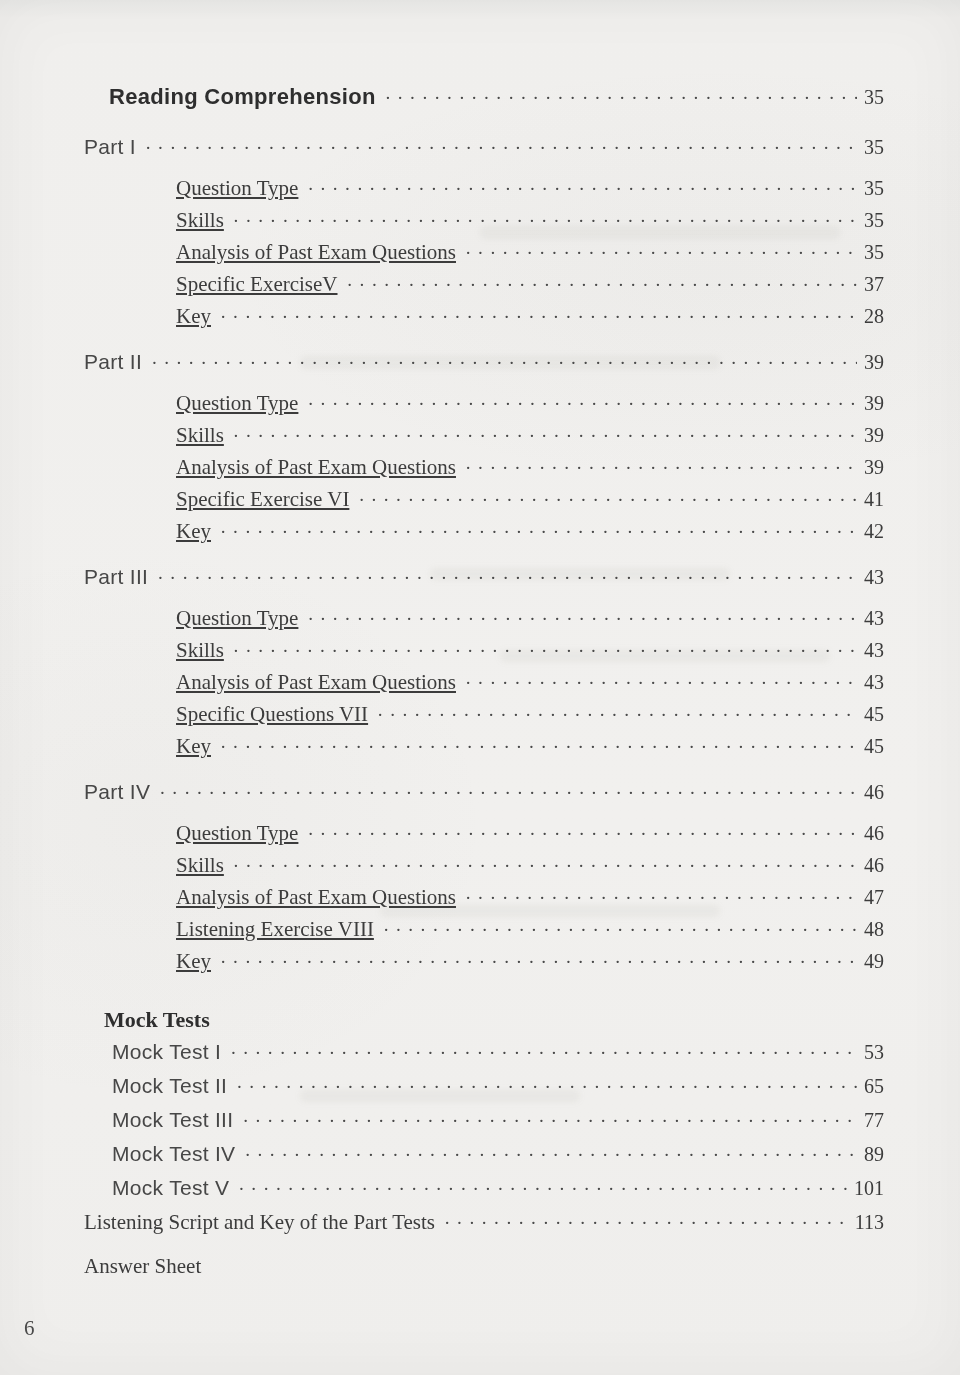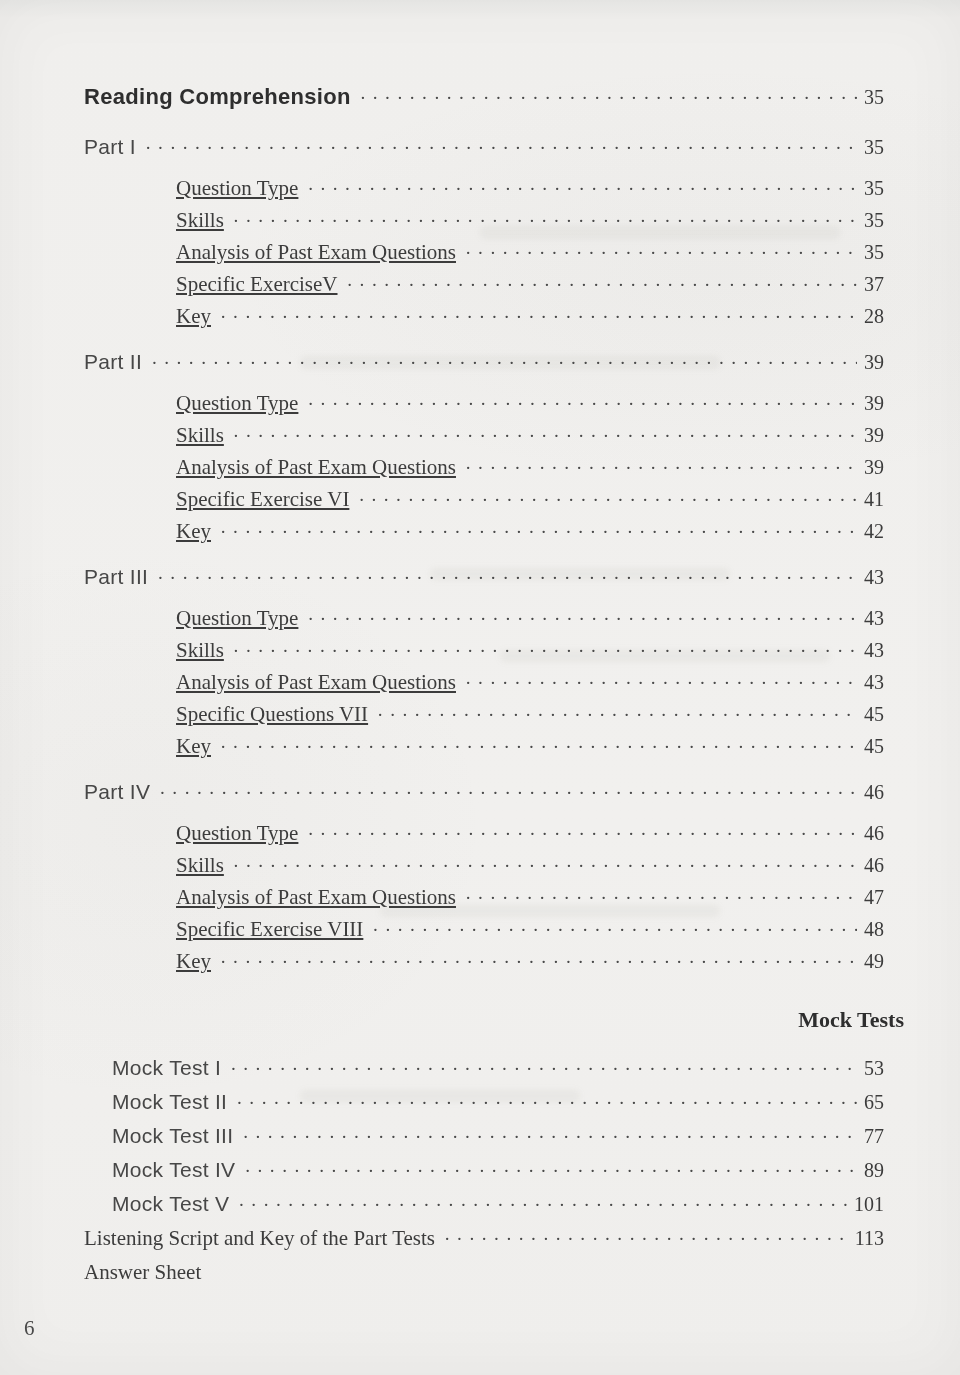"Reading Comprehension" .section { margin-left: none -> 25px }
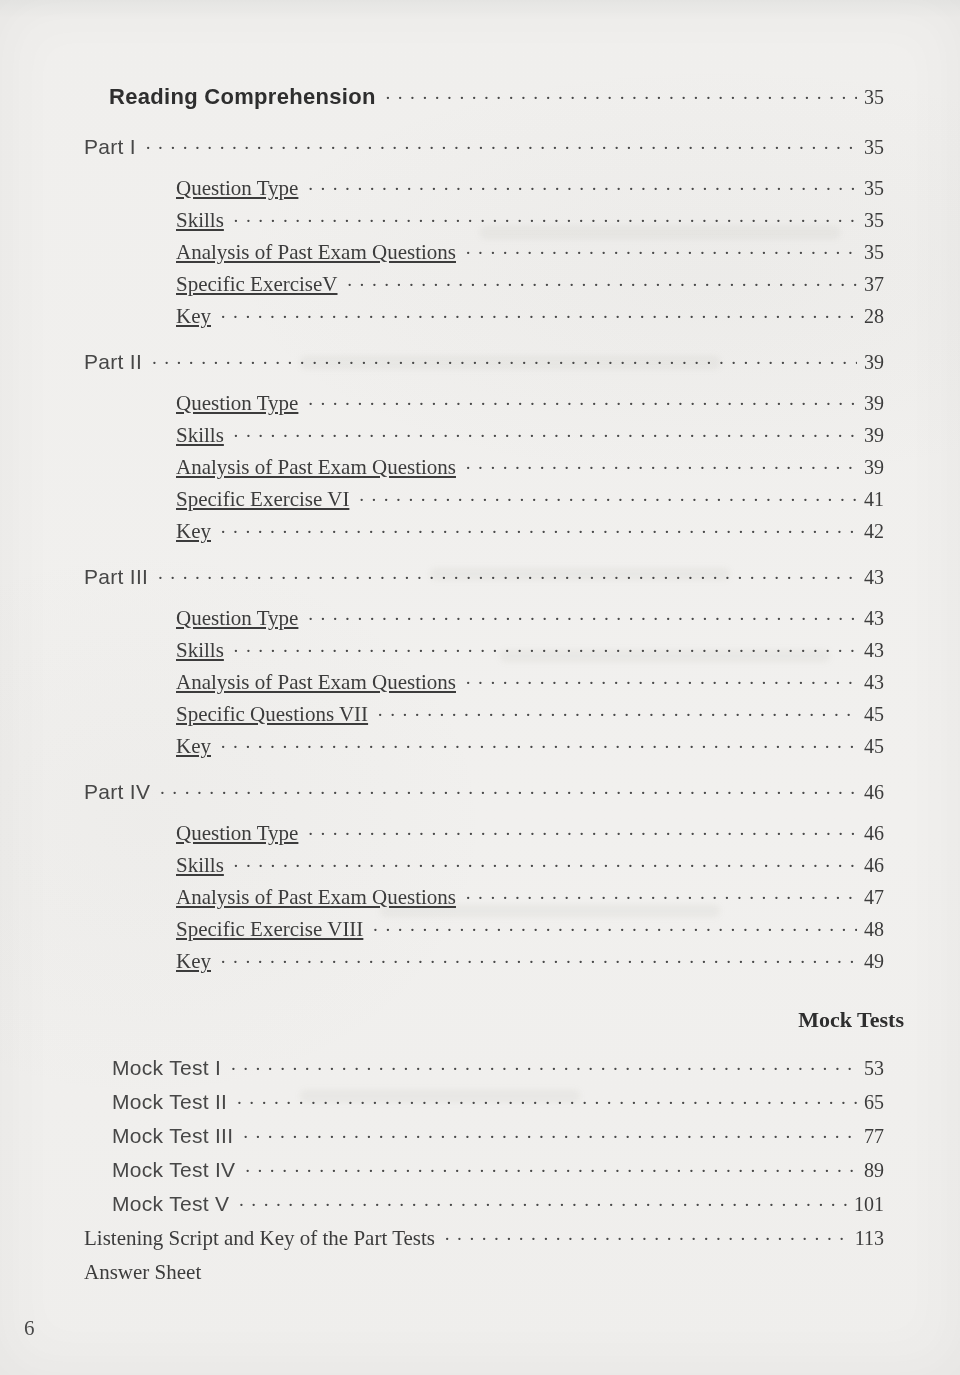"Specific Exercise VIII" span.label { text: Specific -> Listening }
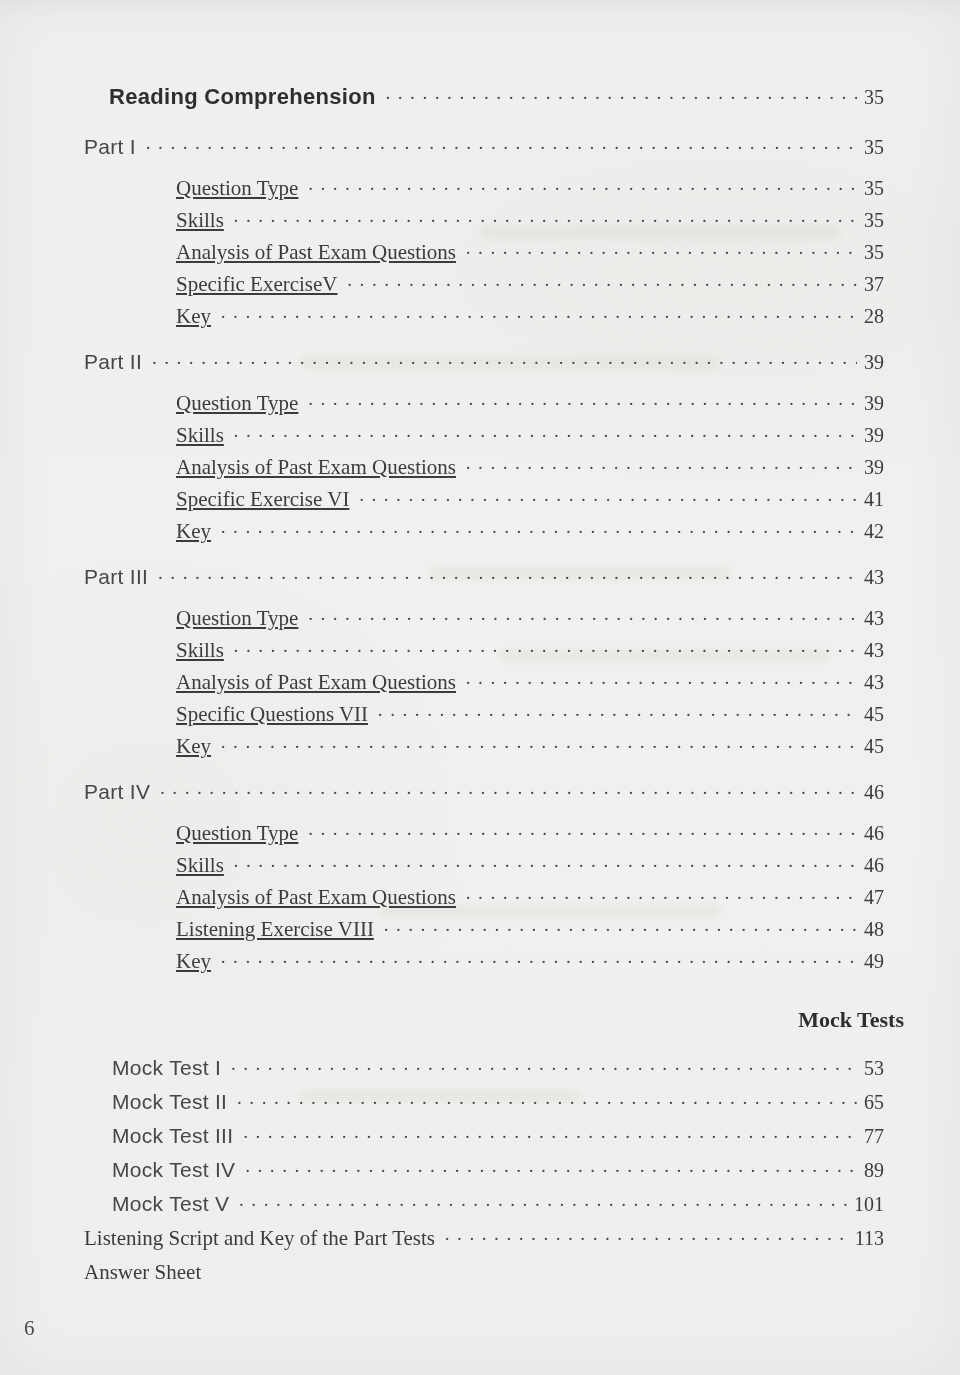"Mock Tests" .heading { justify-content: flex-end -> flex-start; margin-bottom: 16px -> 0 }
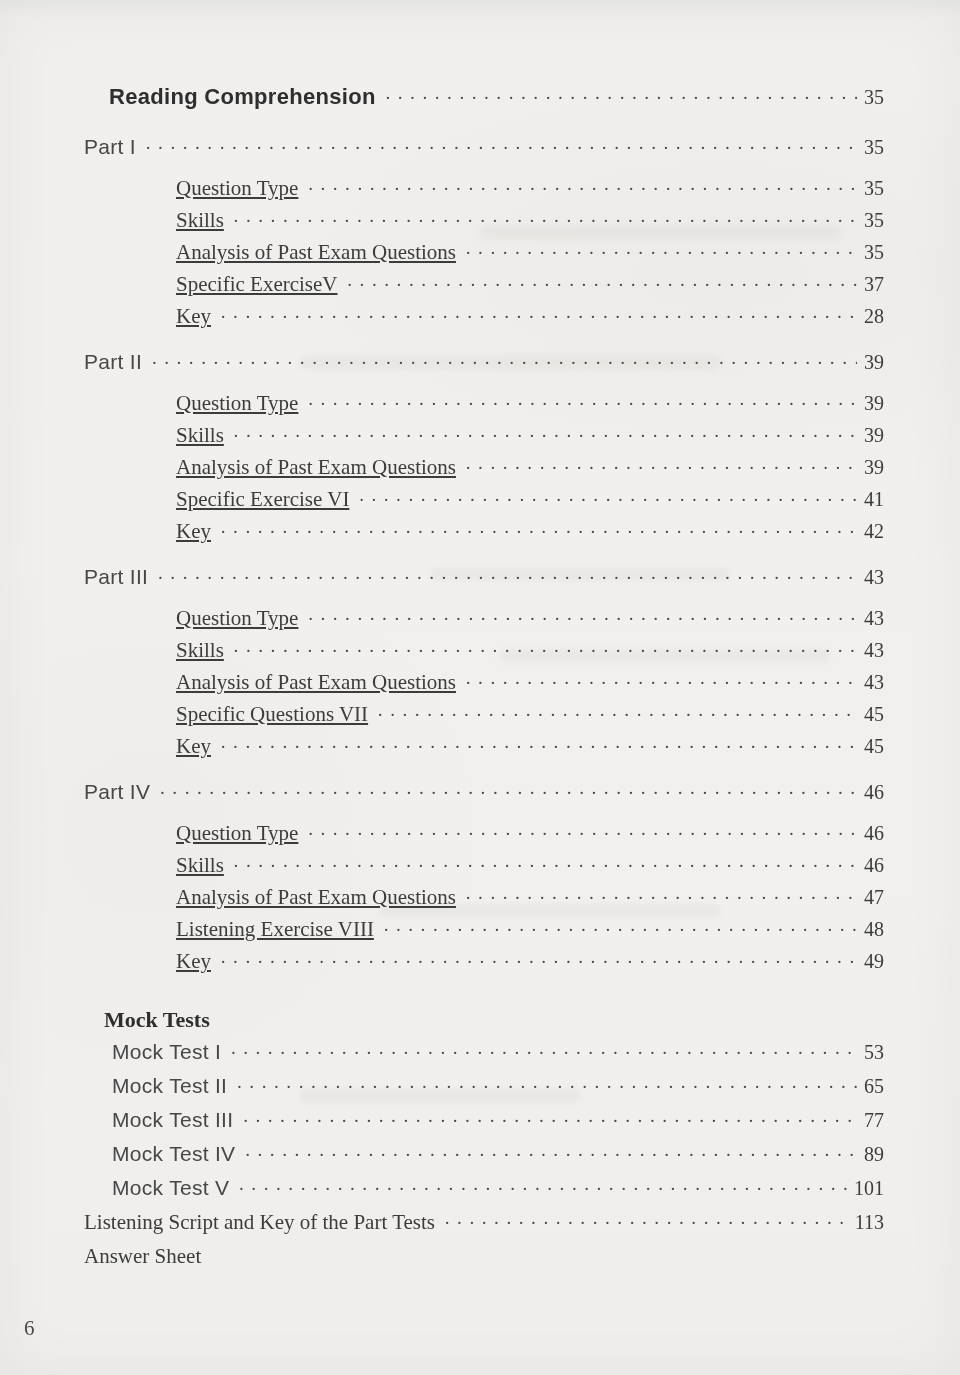"Answer Sheet" .plain { margin-top: none -> 10px }
